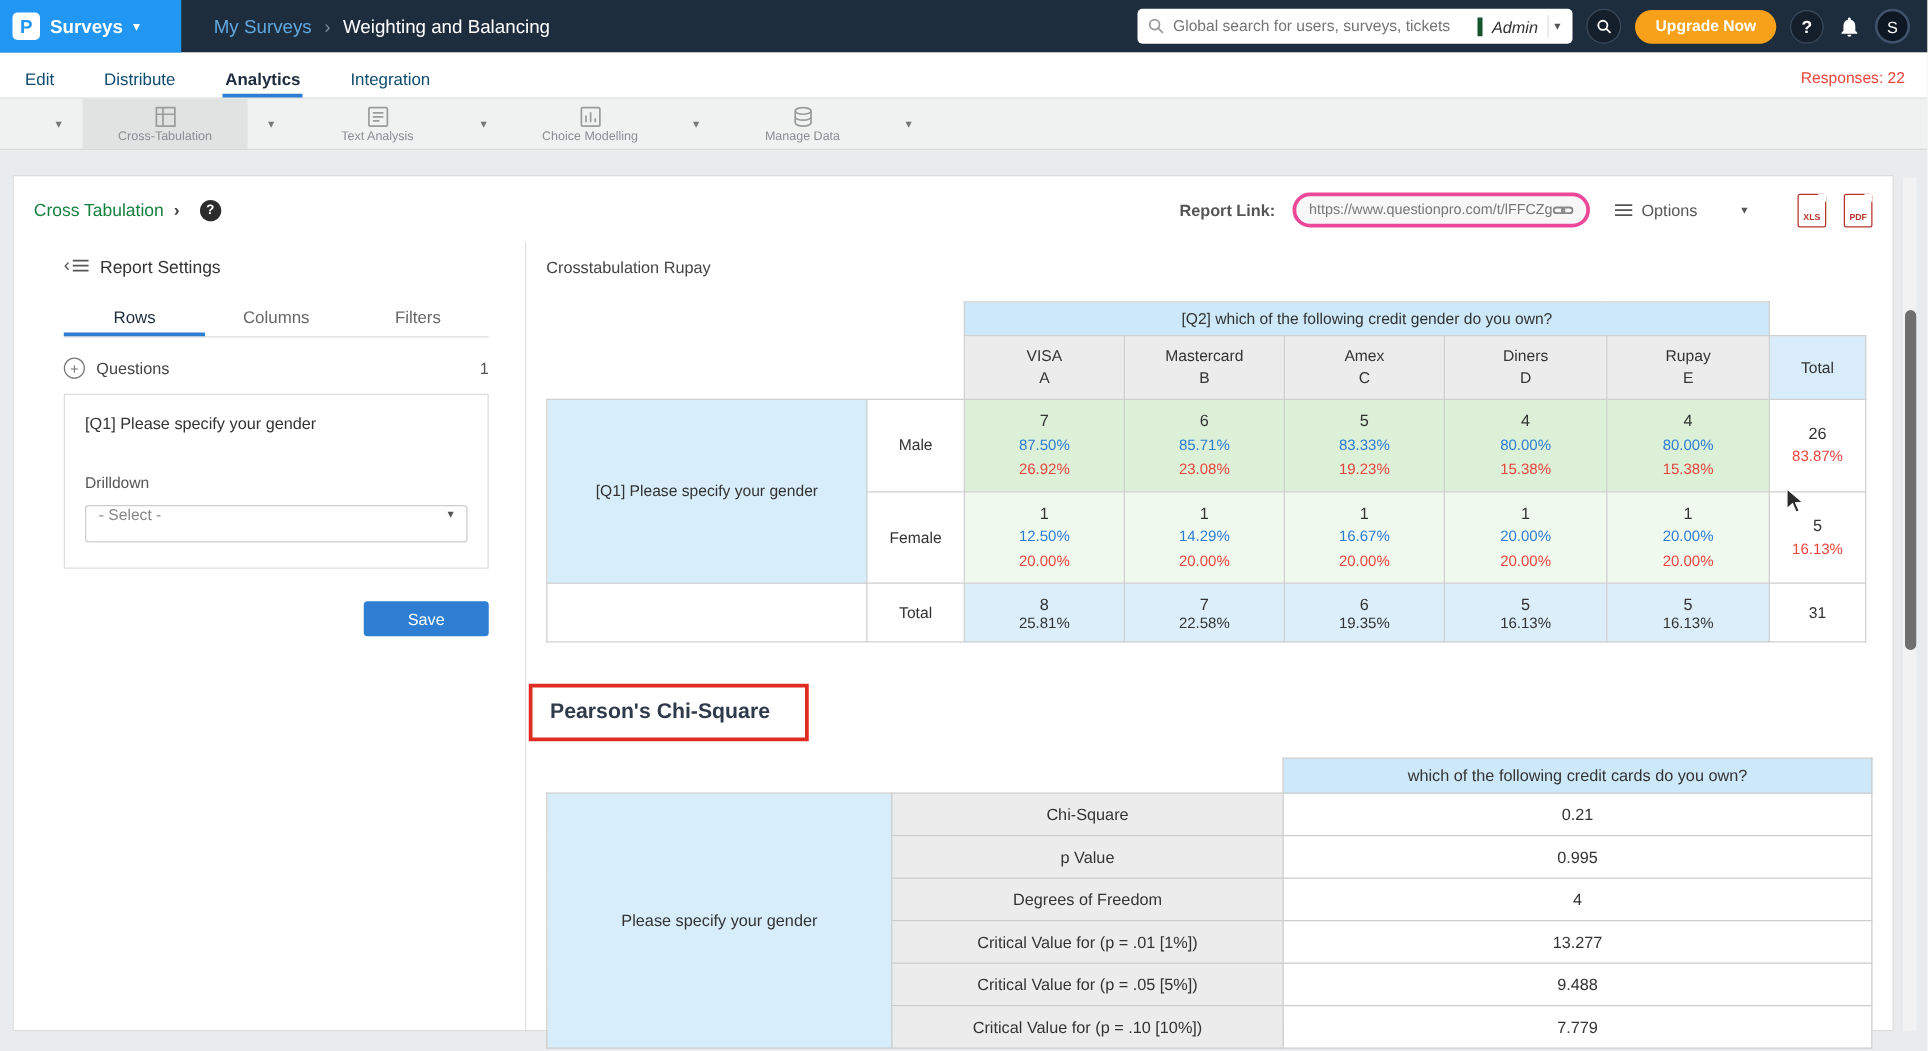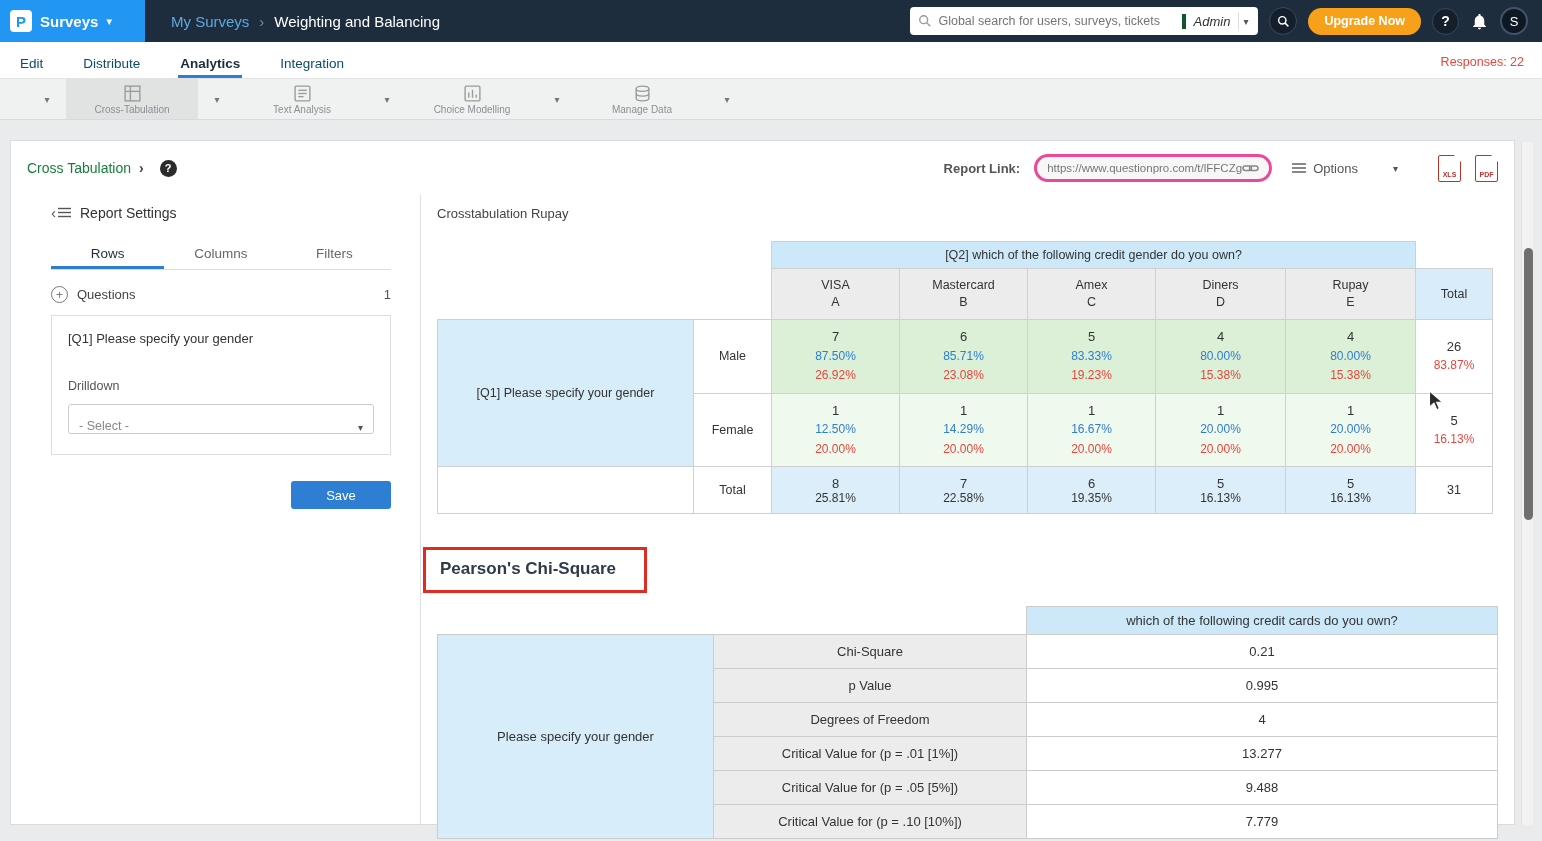"- Select -" .select-box { align-items: flex-end -> flex-start }
